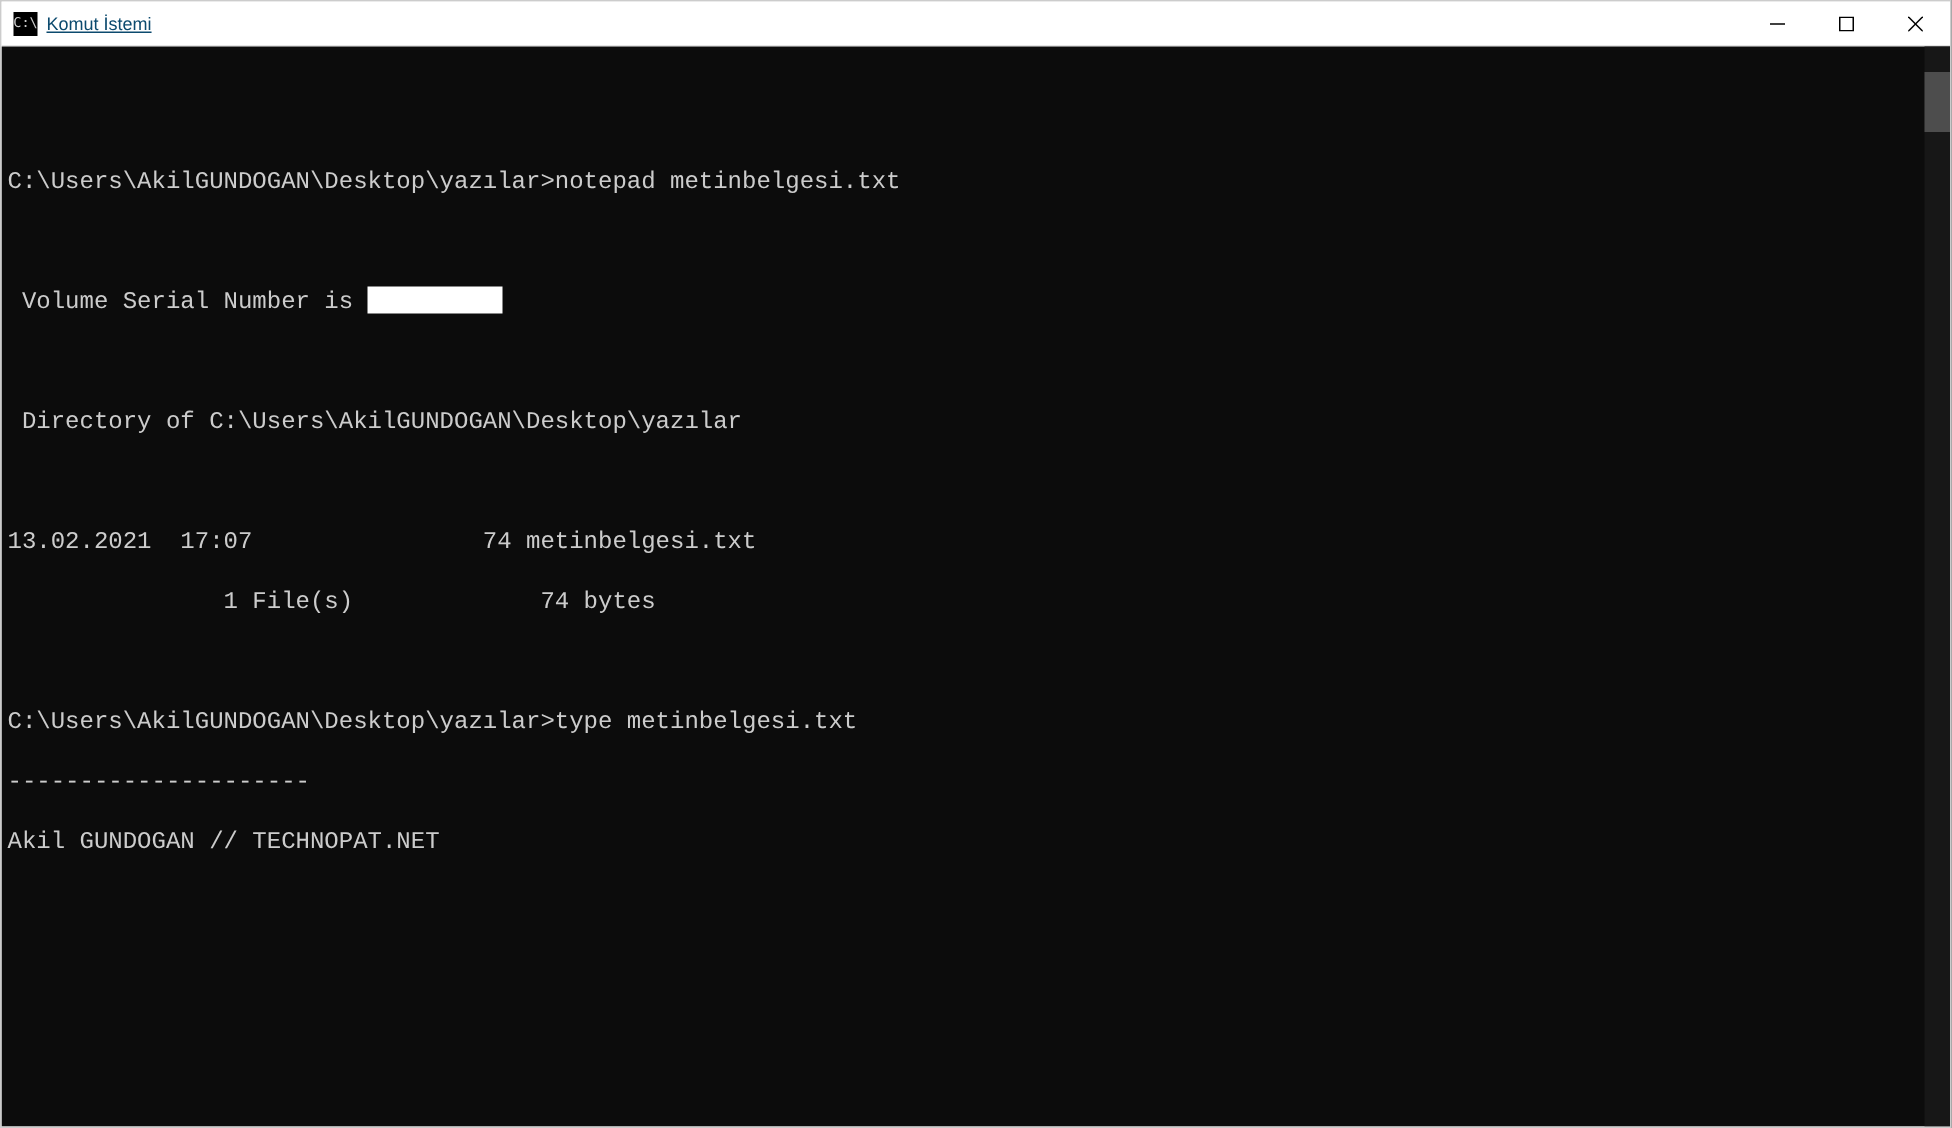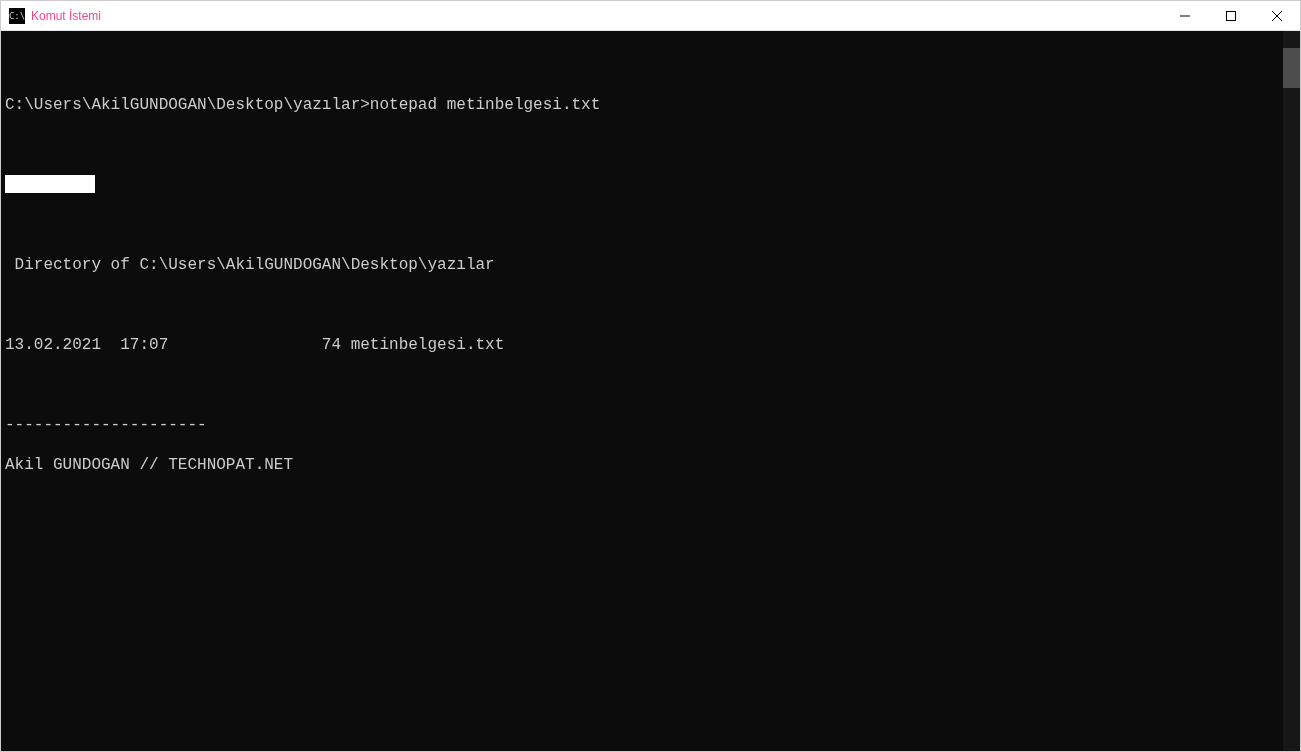"Komut İstemi" .titlebar-title { color: #ec4899 -> #0c4a6e; text-decoration: none -> underline }
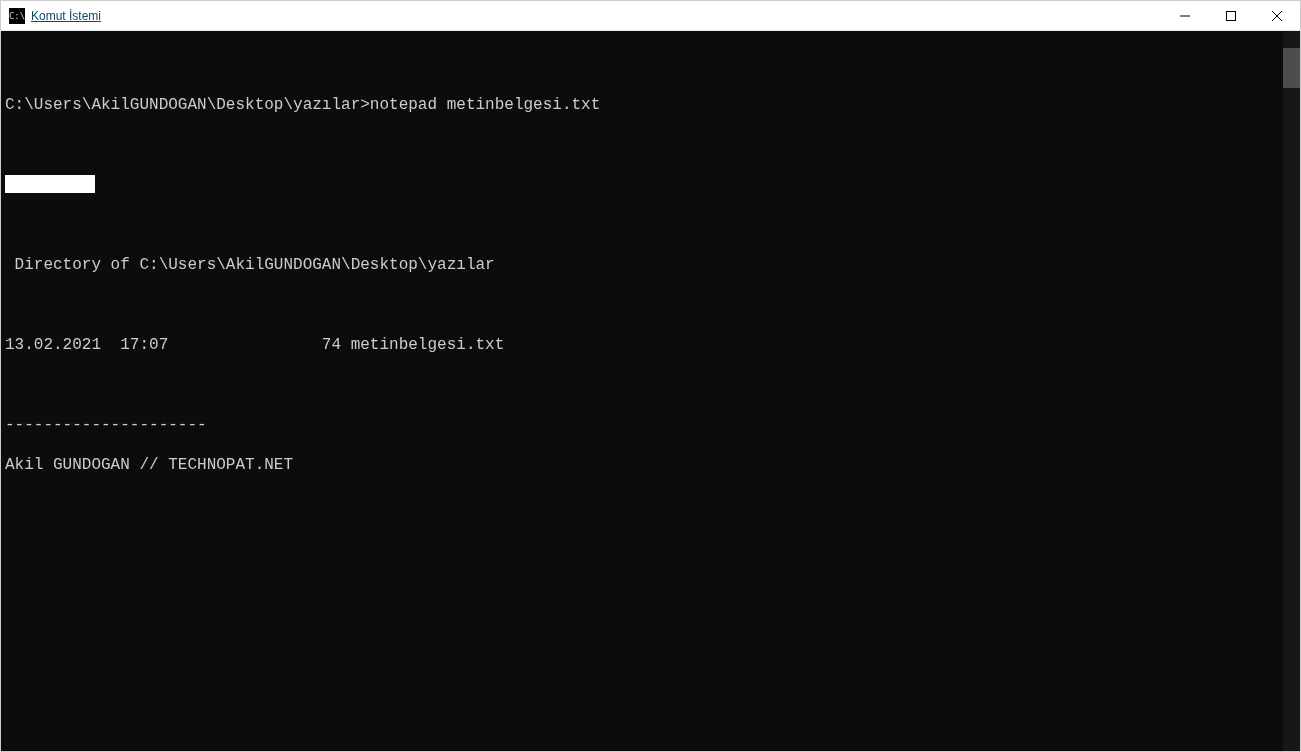"C:\Users\AkilGUNDOGAN\Desktop\yazılar>no" .terminal-content { padding: 4px 0 0 4px -> 20px 0 0 4px }
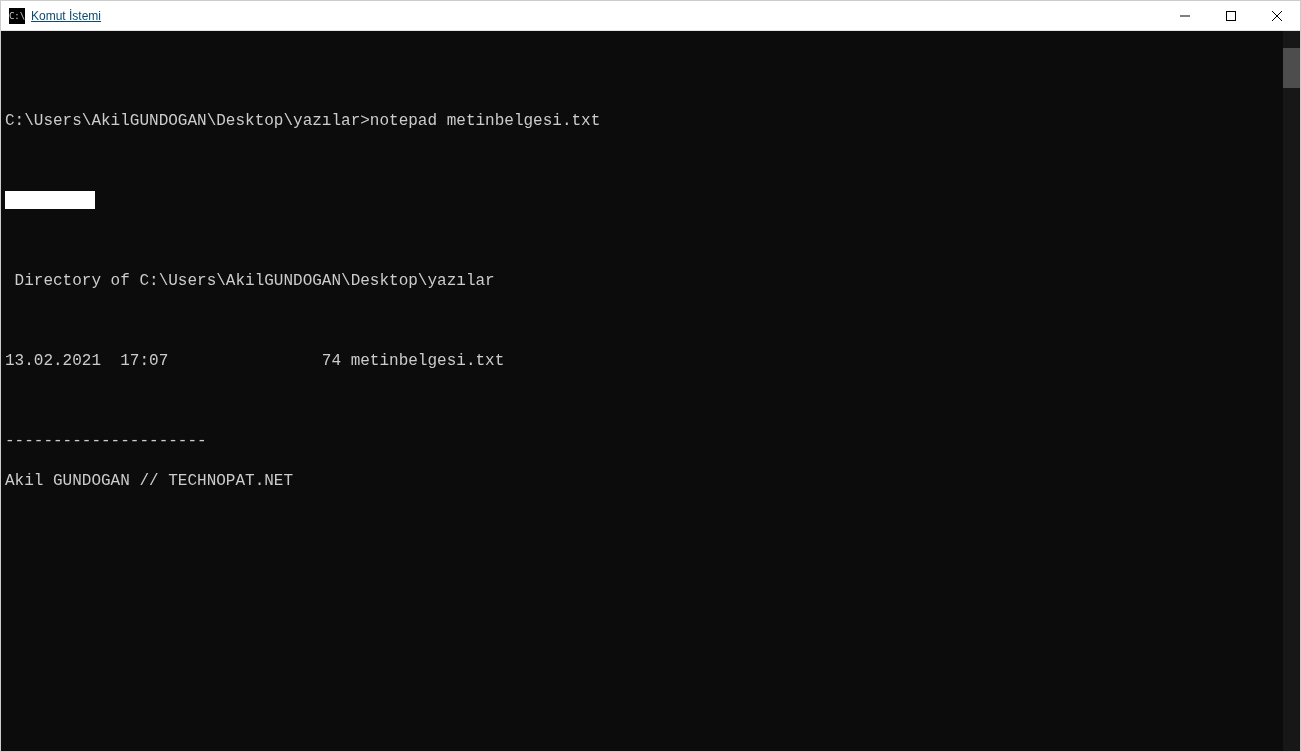"Volume Serial Number is" span { html: none -> <span> Volume Serial Number is </span> }
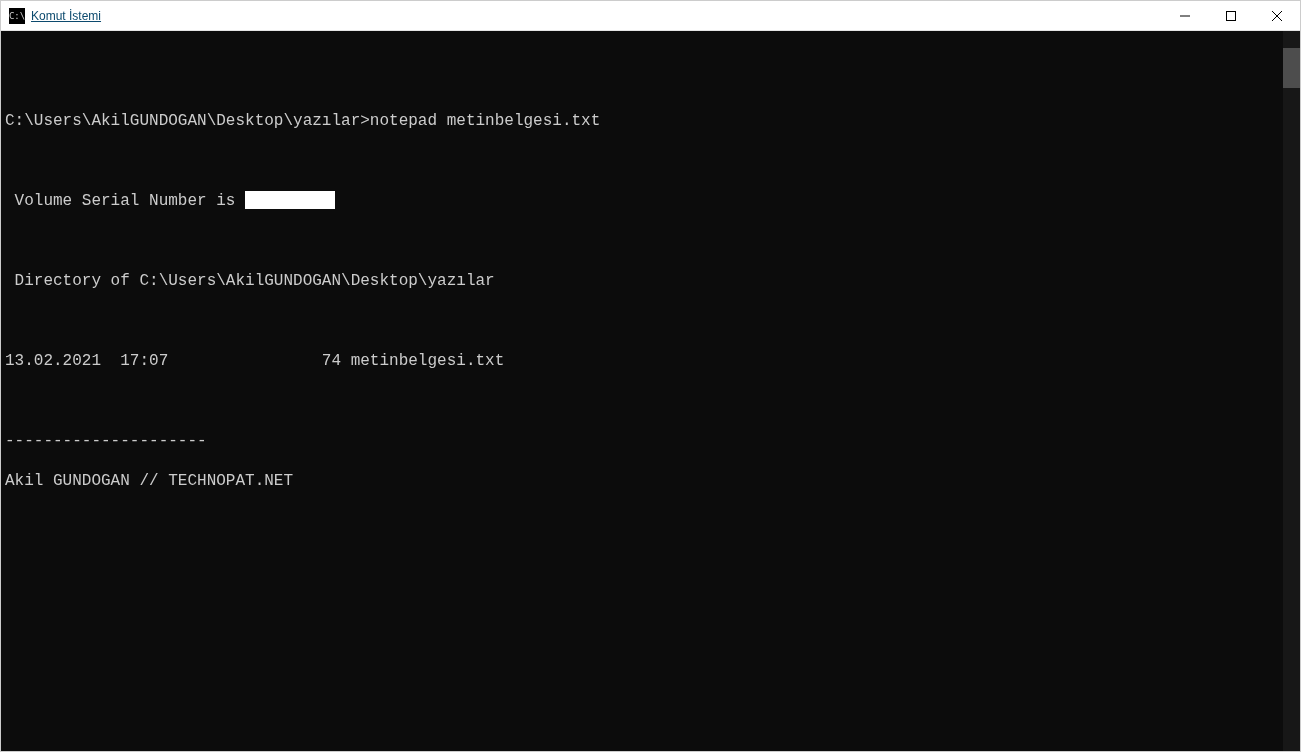"1 File(s) 74 bytes" div.terminal-line { html: none -> <div> 1 File(s) 74 bytes</div> }
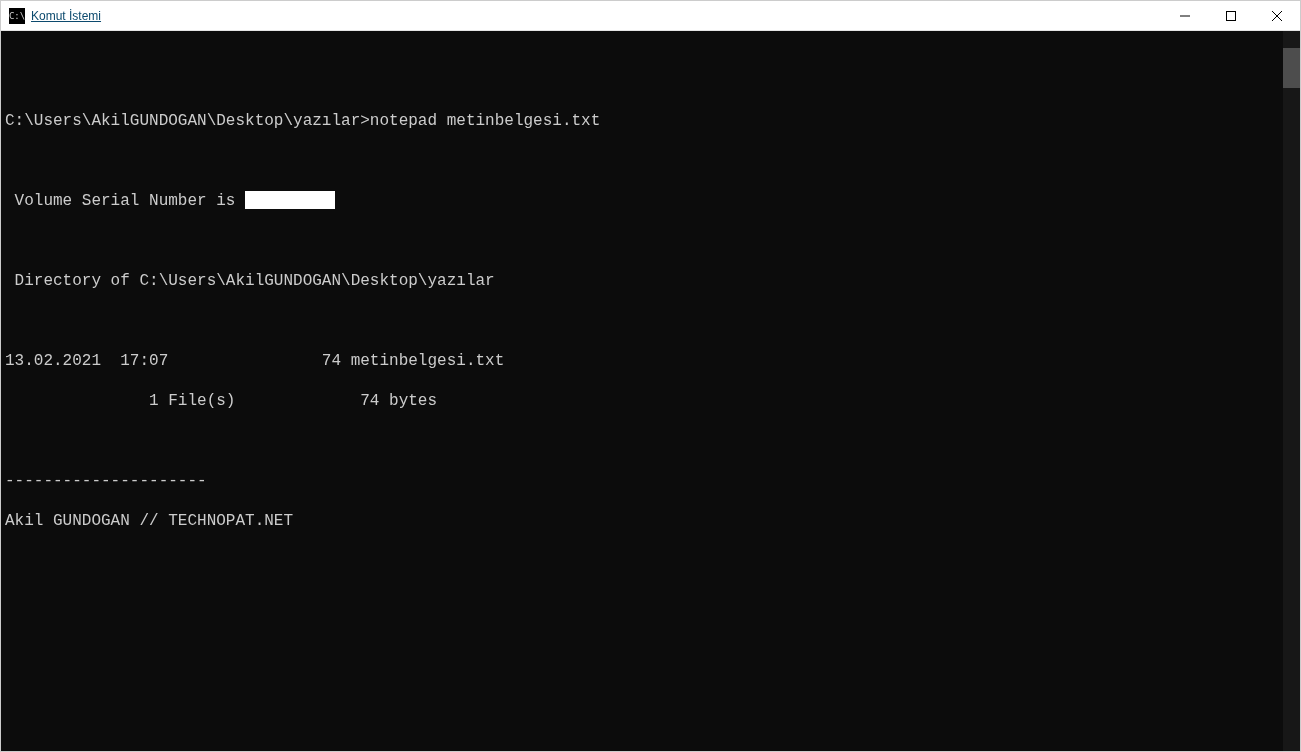"C:\Users\AkilGUNDOGAN\Desktop\yazılar>ty" div.terminal-line { html: none -> <div><span>C:\Users\AkilGUNDOGAN\Desktop\yazılar&gt;</span><span>type metinbelgesi.txt</span></div> }
